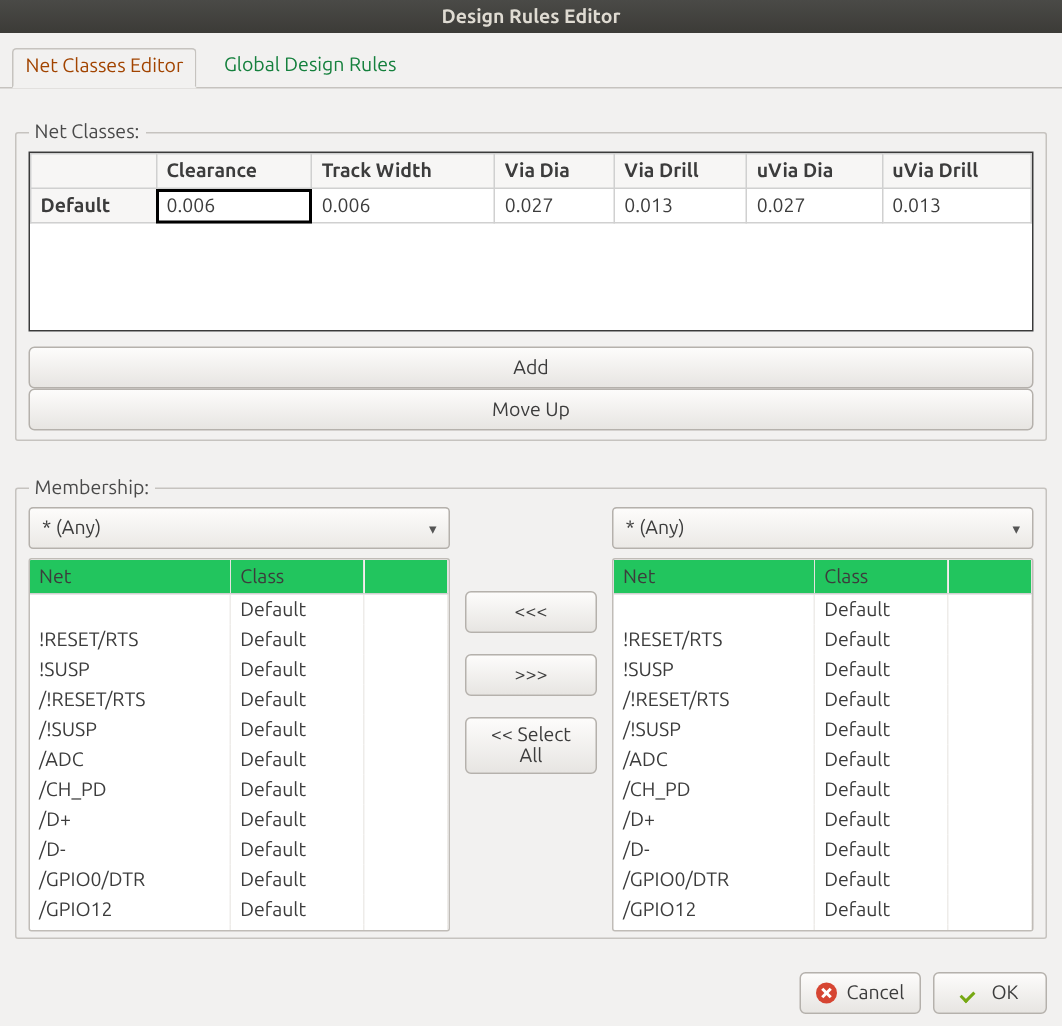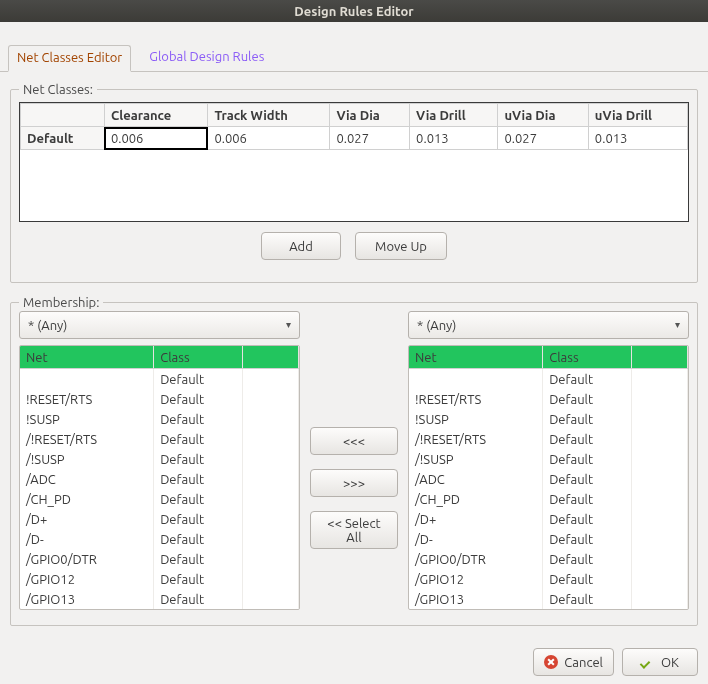"Net Classes Editor" .tabs { padding: 23px 8px 0 8px -> 10px 8px 0 8px }
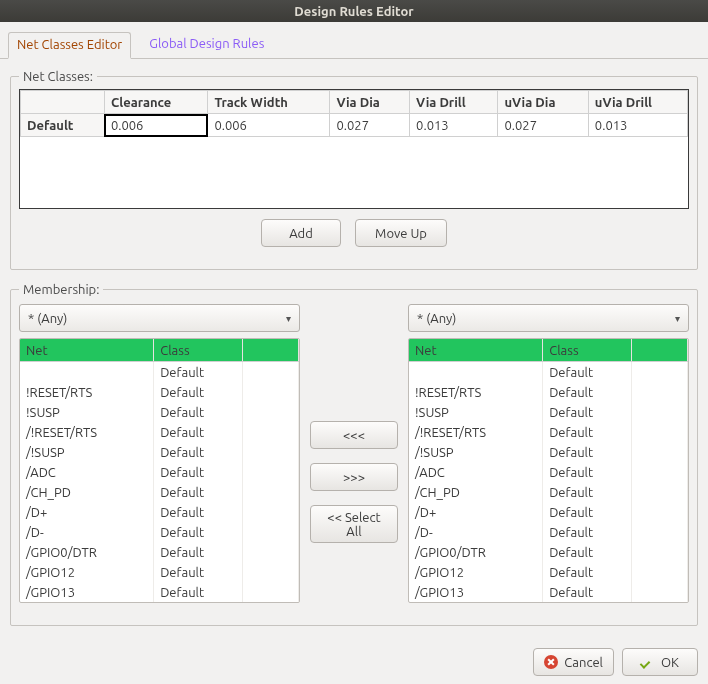"Global Design Rules" .tab { color: #8b5cf6 -> #15803d }
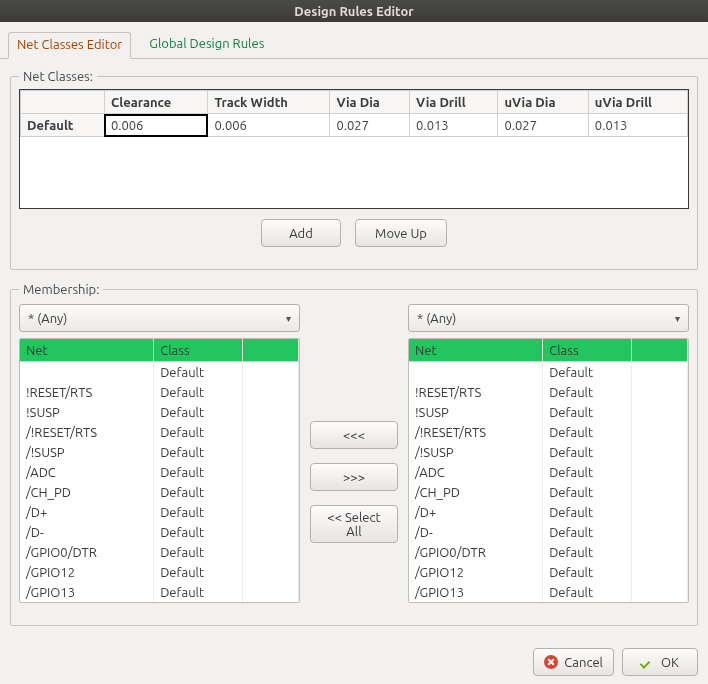"Net Classes:" fieldset { margin: 4px 0 8px 0 -> 16px 0 8px 0; padding: 6px 8px 20px 8px -> 6px 8px 4px 8px }
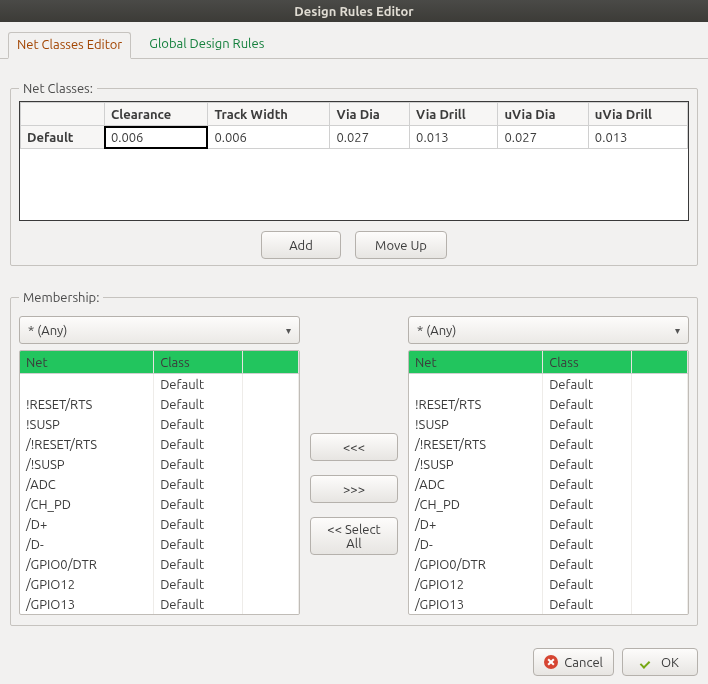"Add" .btn-row { flex-direction: none -> column; gap: 14px -> none }
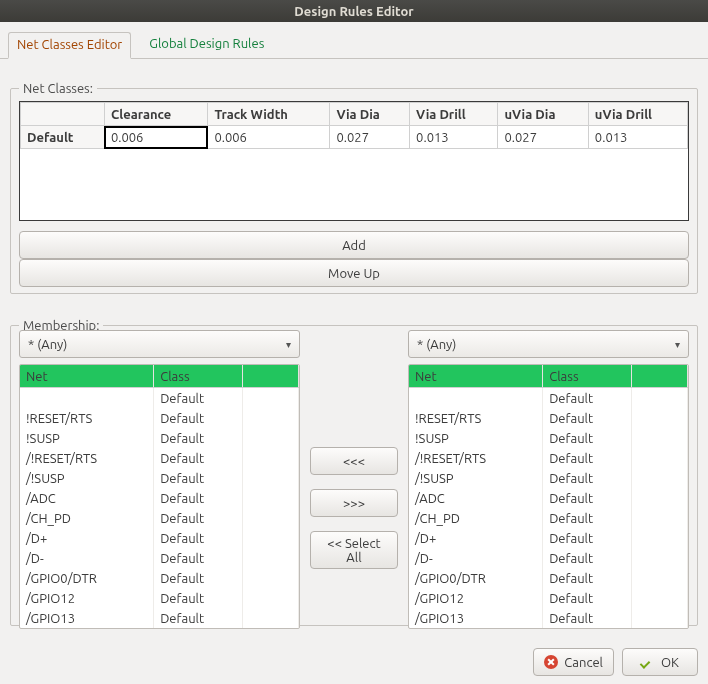"* (Any)" div.membership-body { align-items: center -> none }
